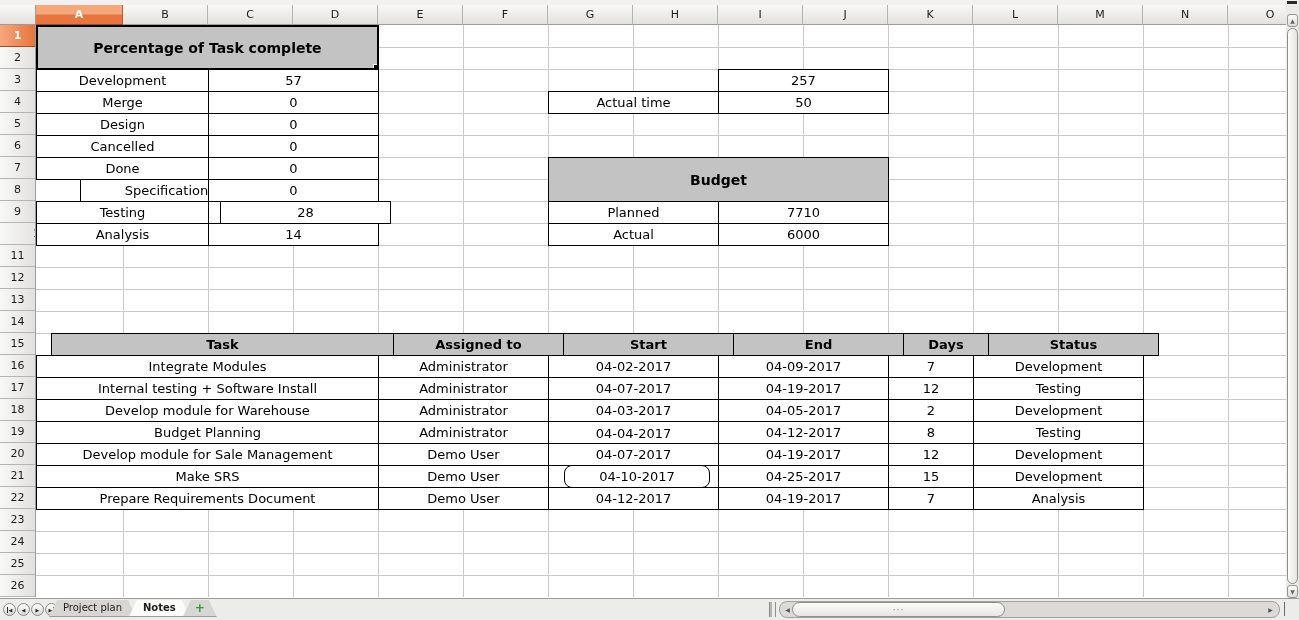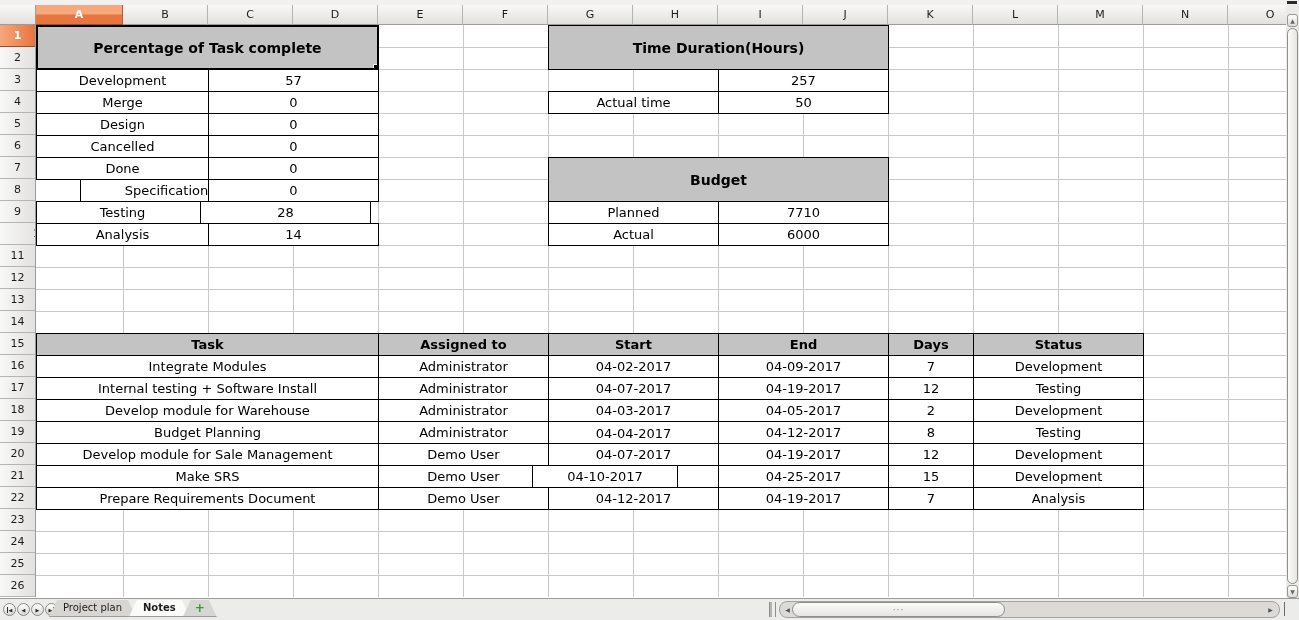"Time Duration(Hours)" div.cell { html: <div>Time Duration(Hours)</div> -> none }
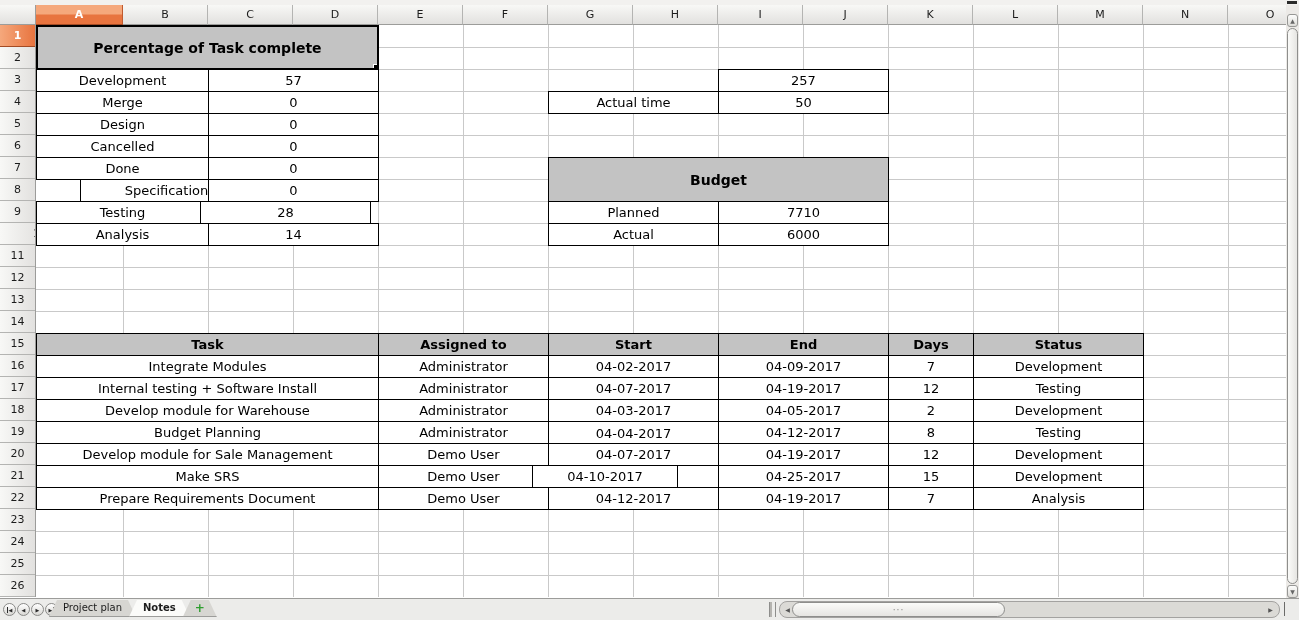"28" div.cell { left: 164px -> 184px }
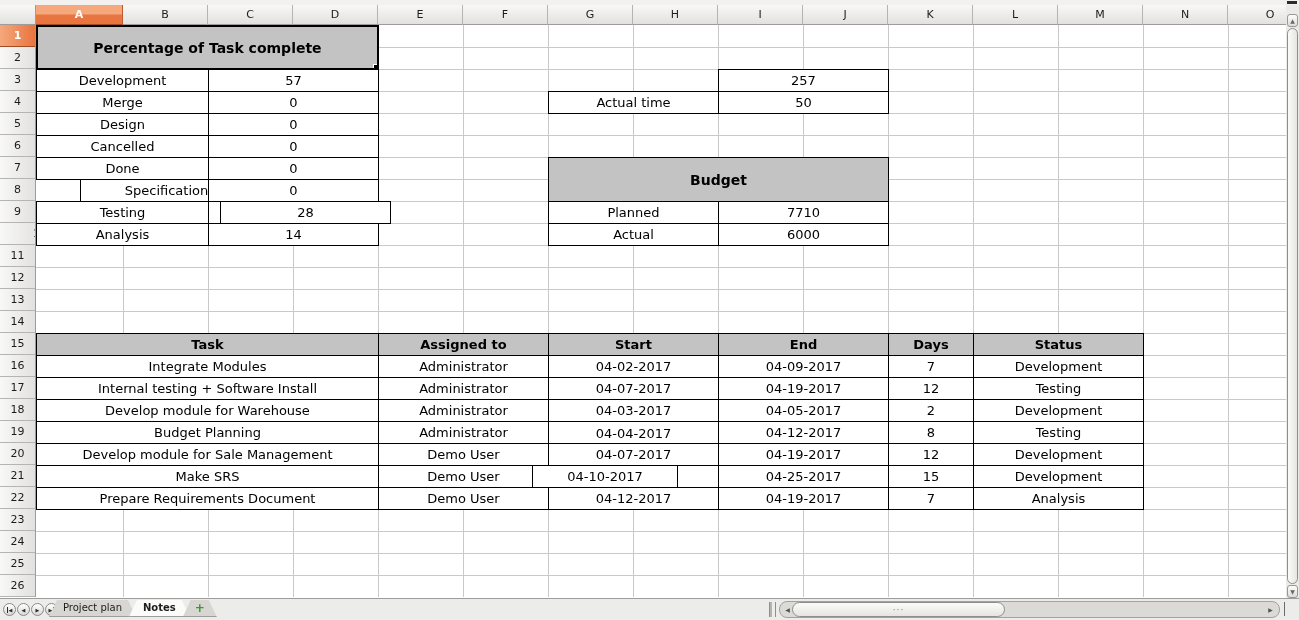"Task" .cell.hdr { margin-left: none -> 15px }
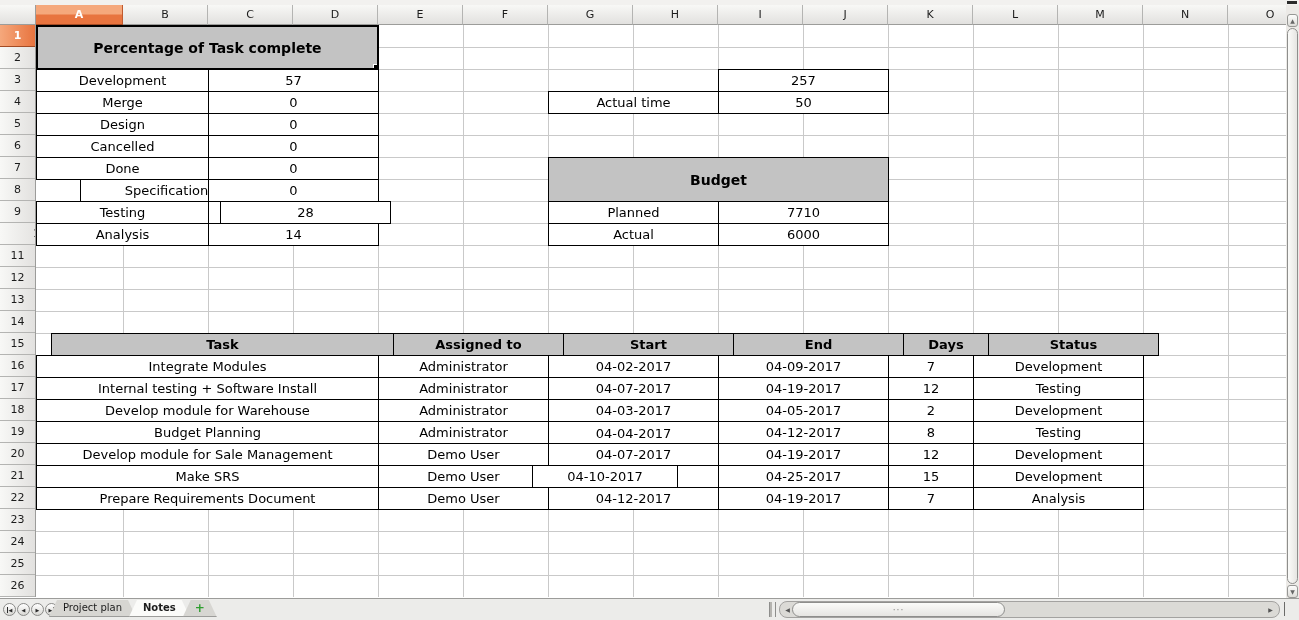"04-10-2017" div.cell { border-radius: none -> 8px; left: 496px -> 528px }
